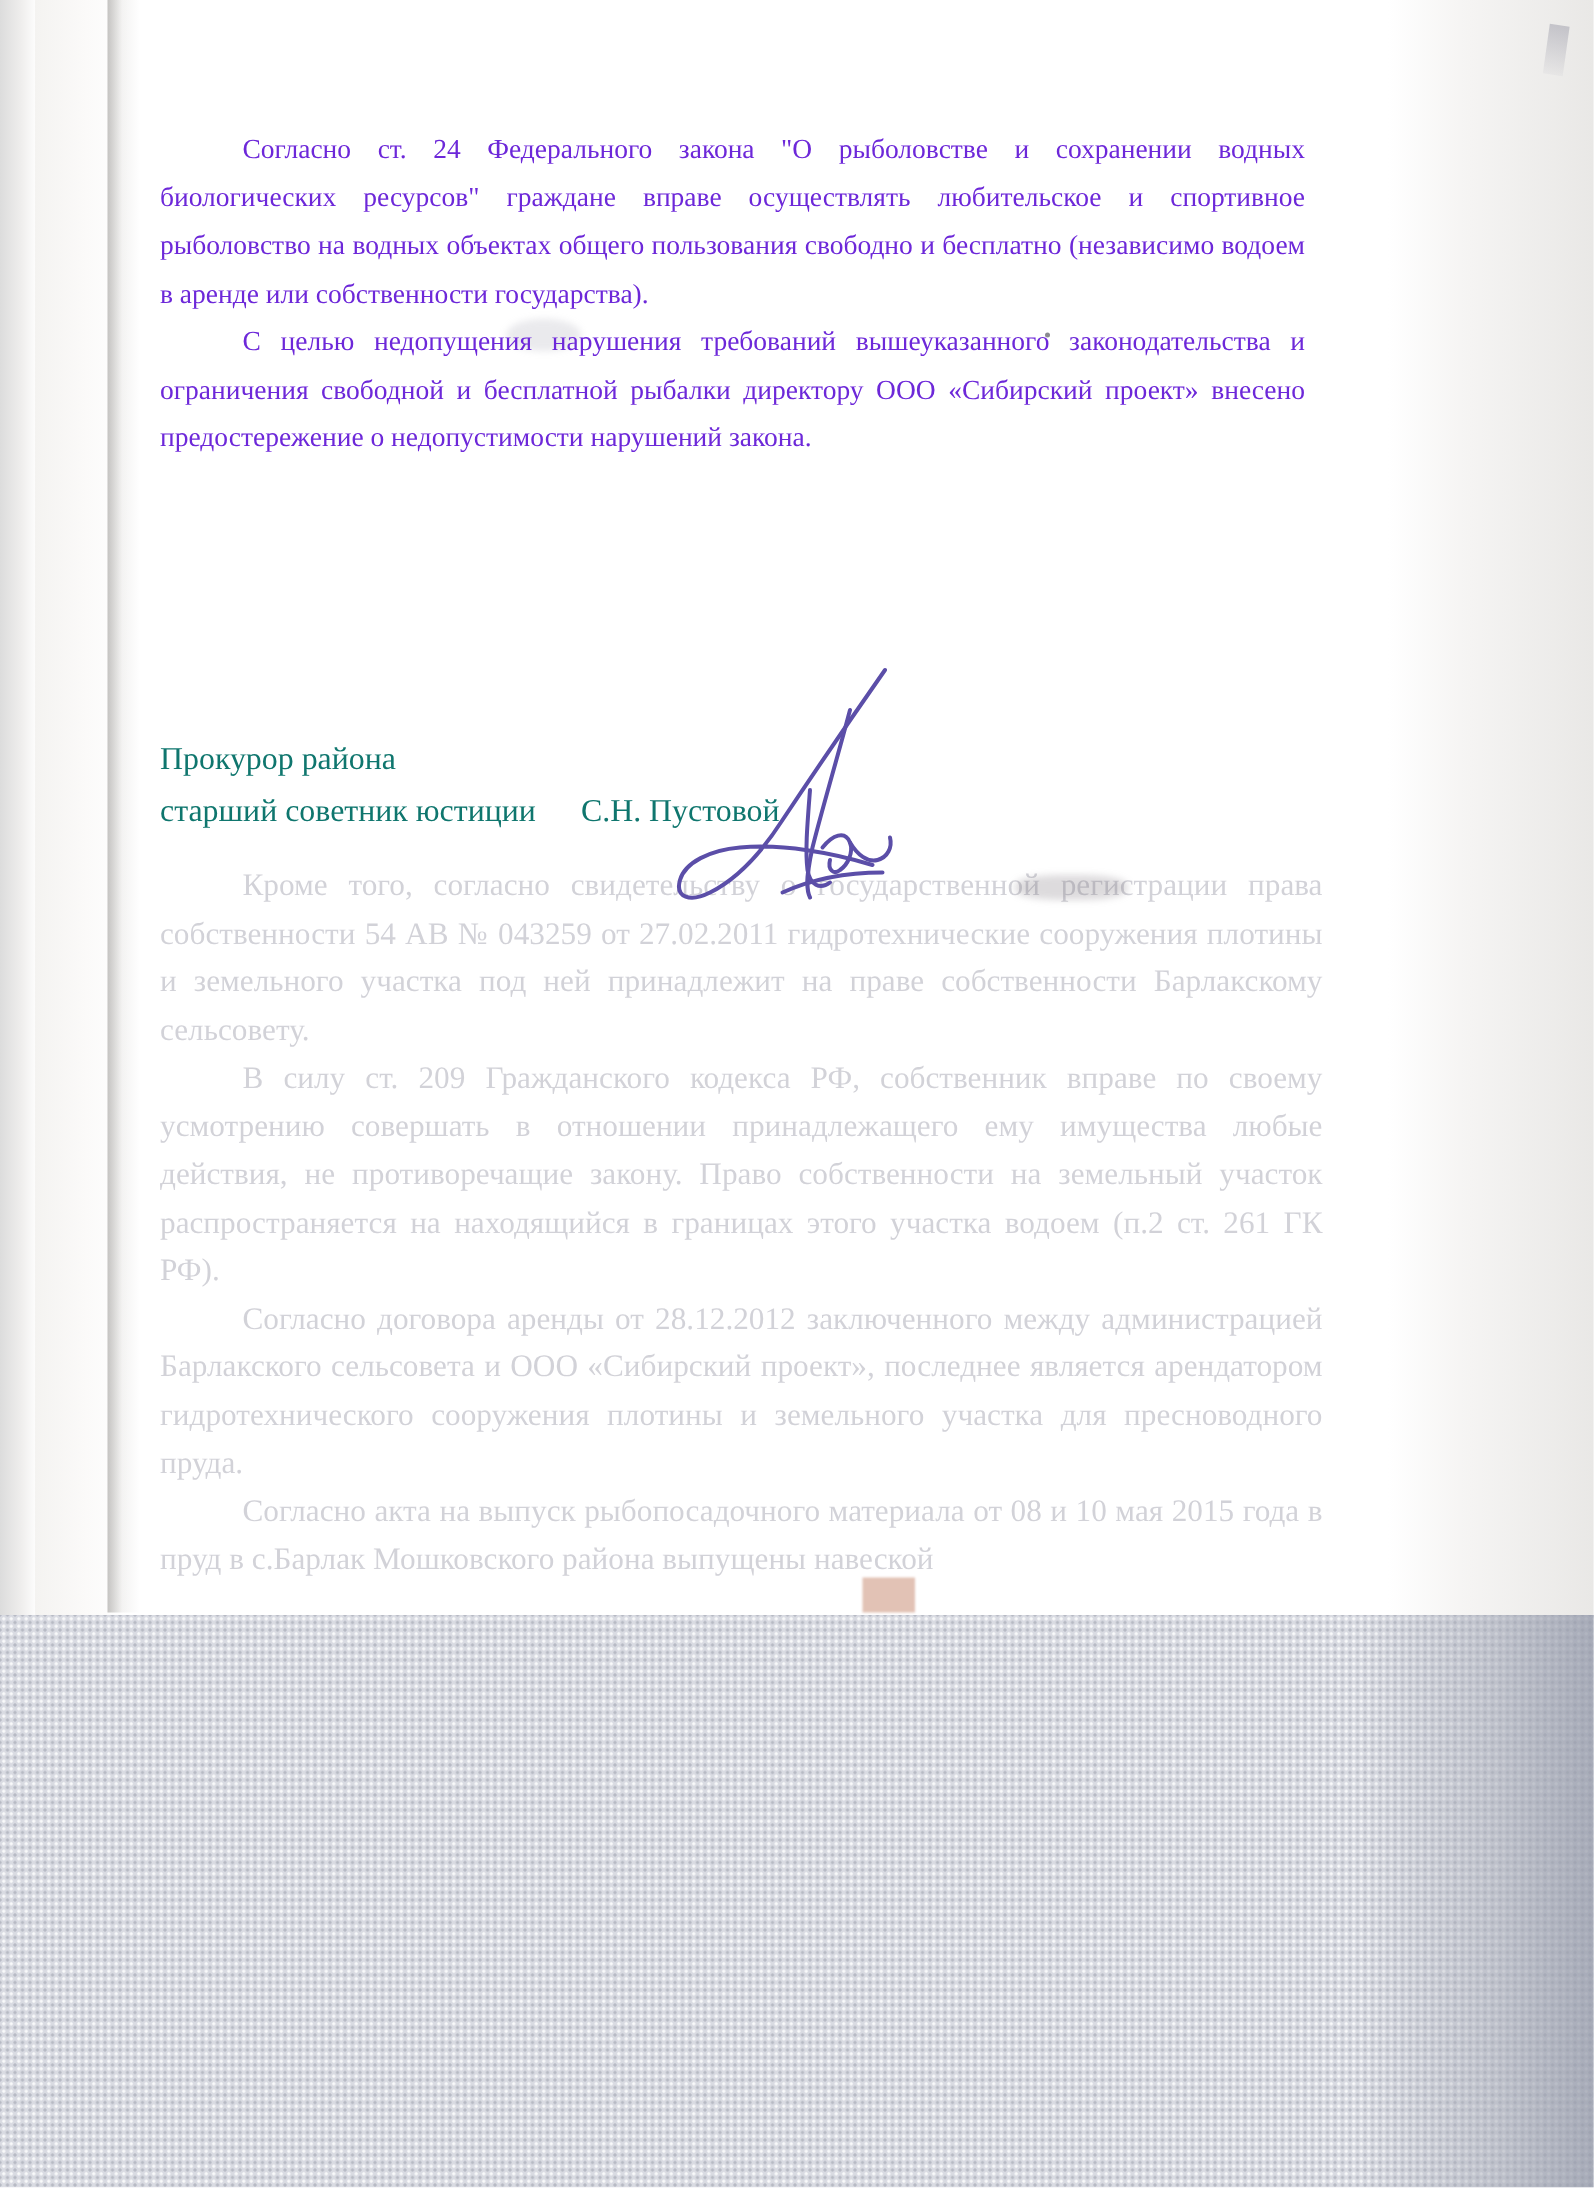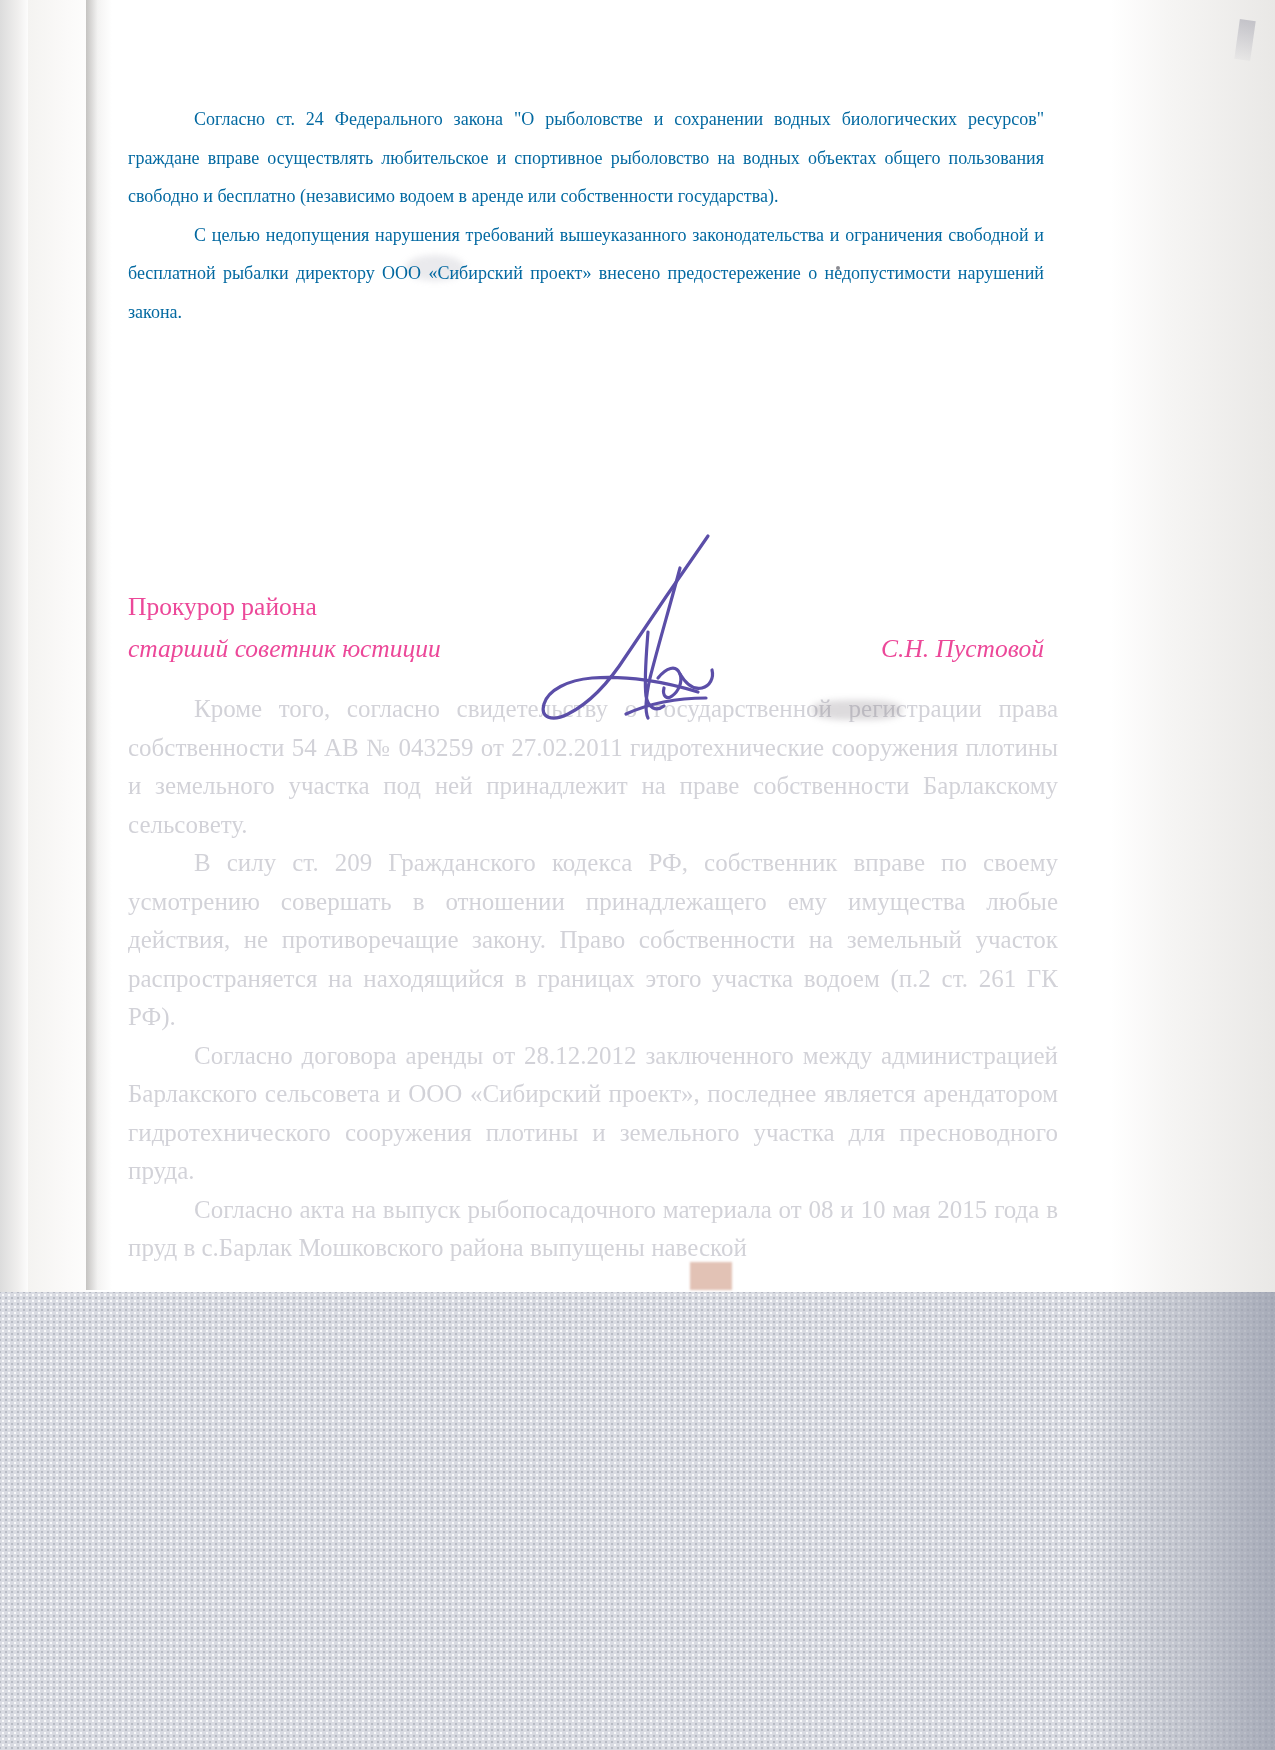"Согласно ст. 24 Федерального закона" .doc-text { color: #0369a1 -> #6d28d9; font-size: 18px -> 22px }
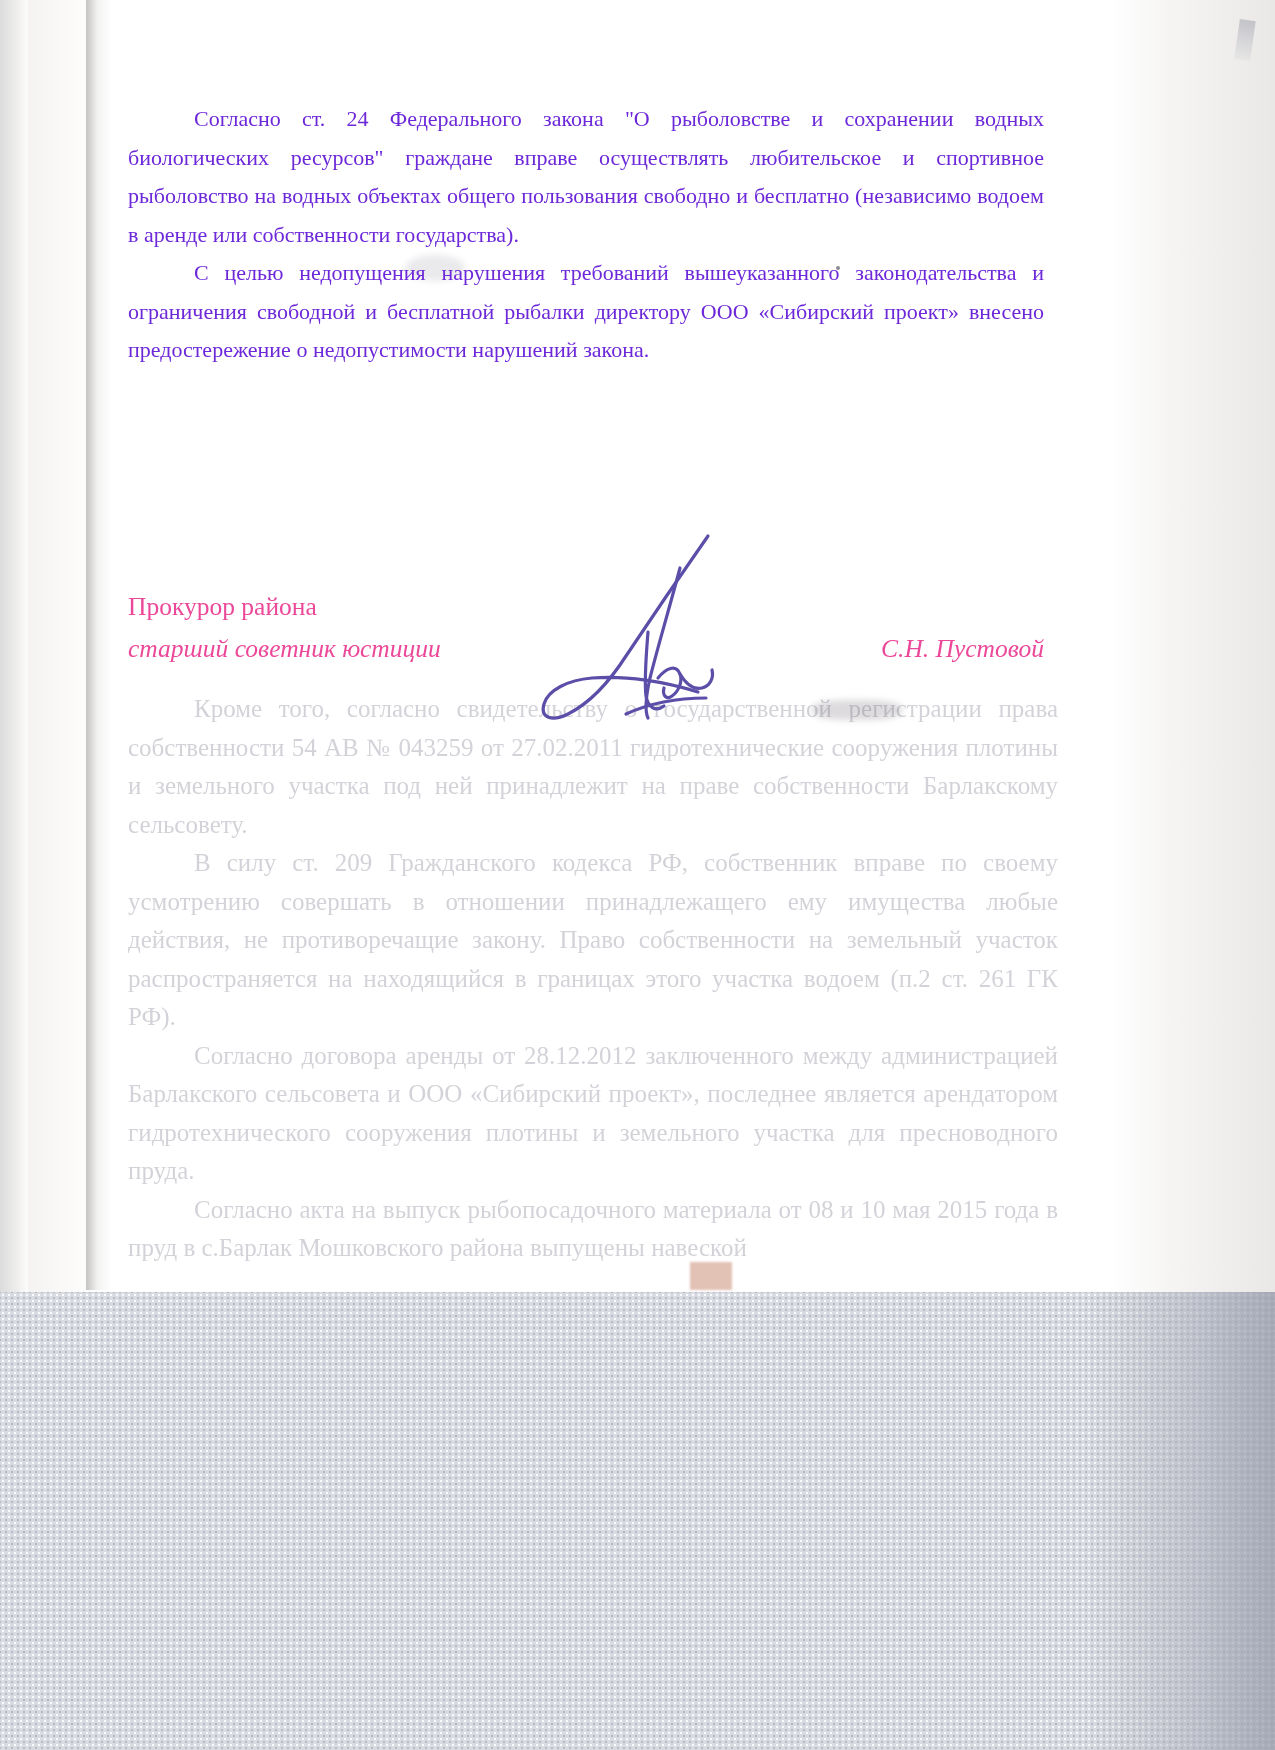"Прокурор района" .sig-block { color: #ec4899 -> #0f766e }
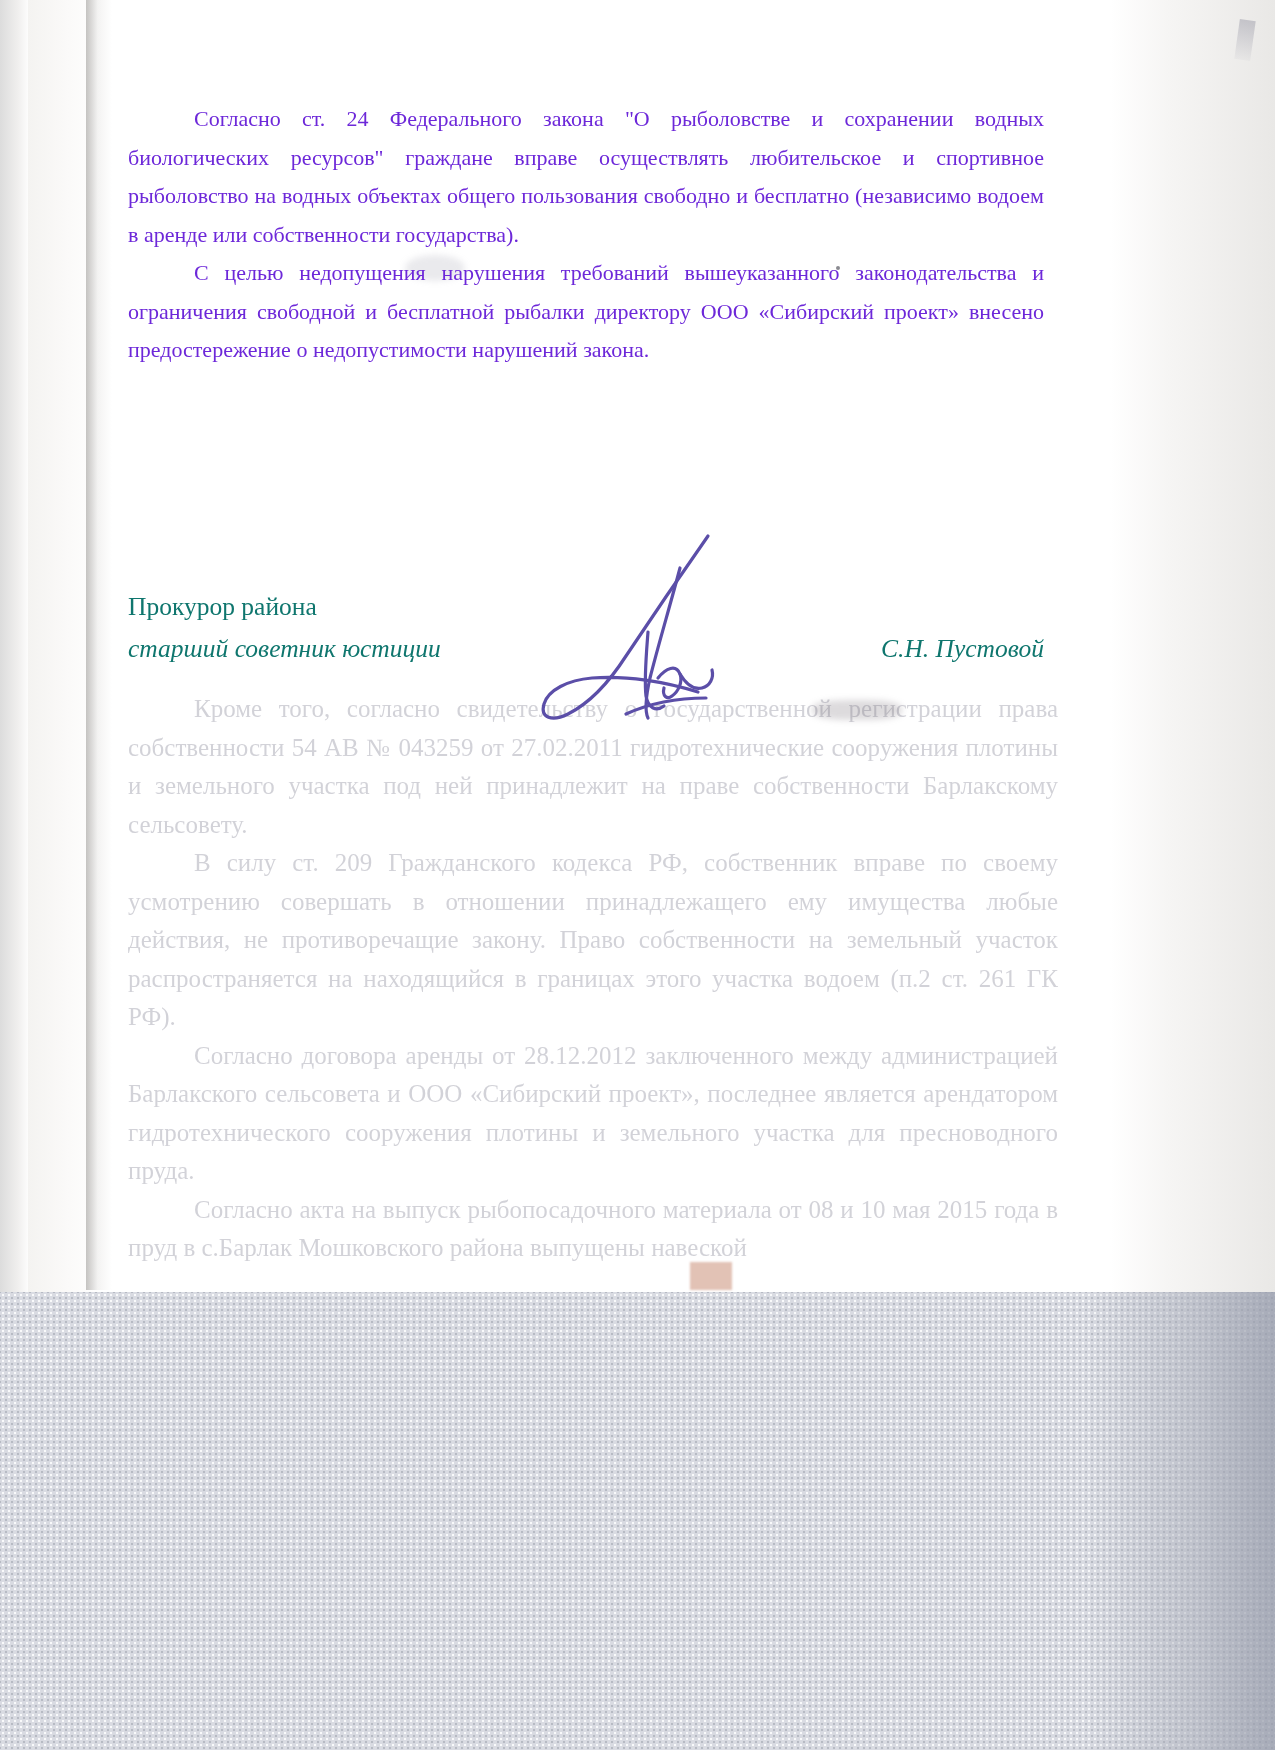"старший советник юстиции" .sig-row { font-style: italic -> none; justify-content: space-between -> none }
